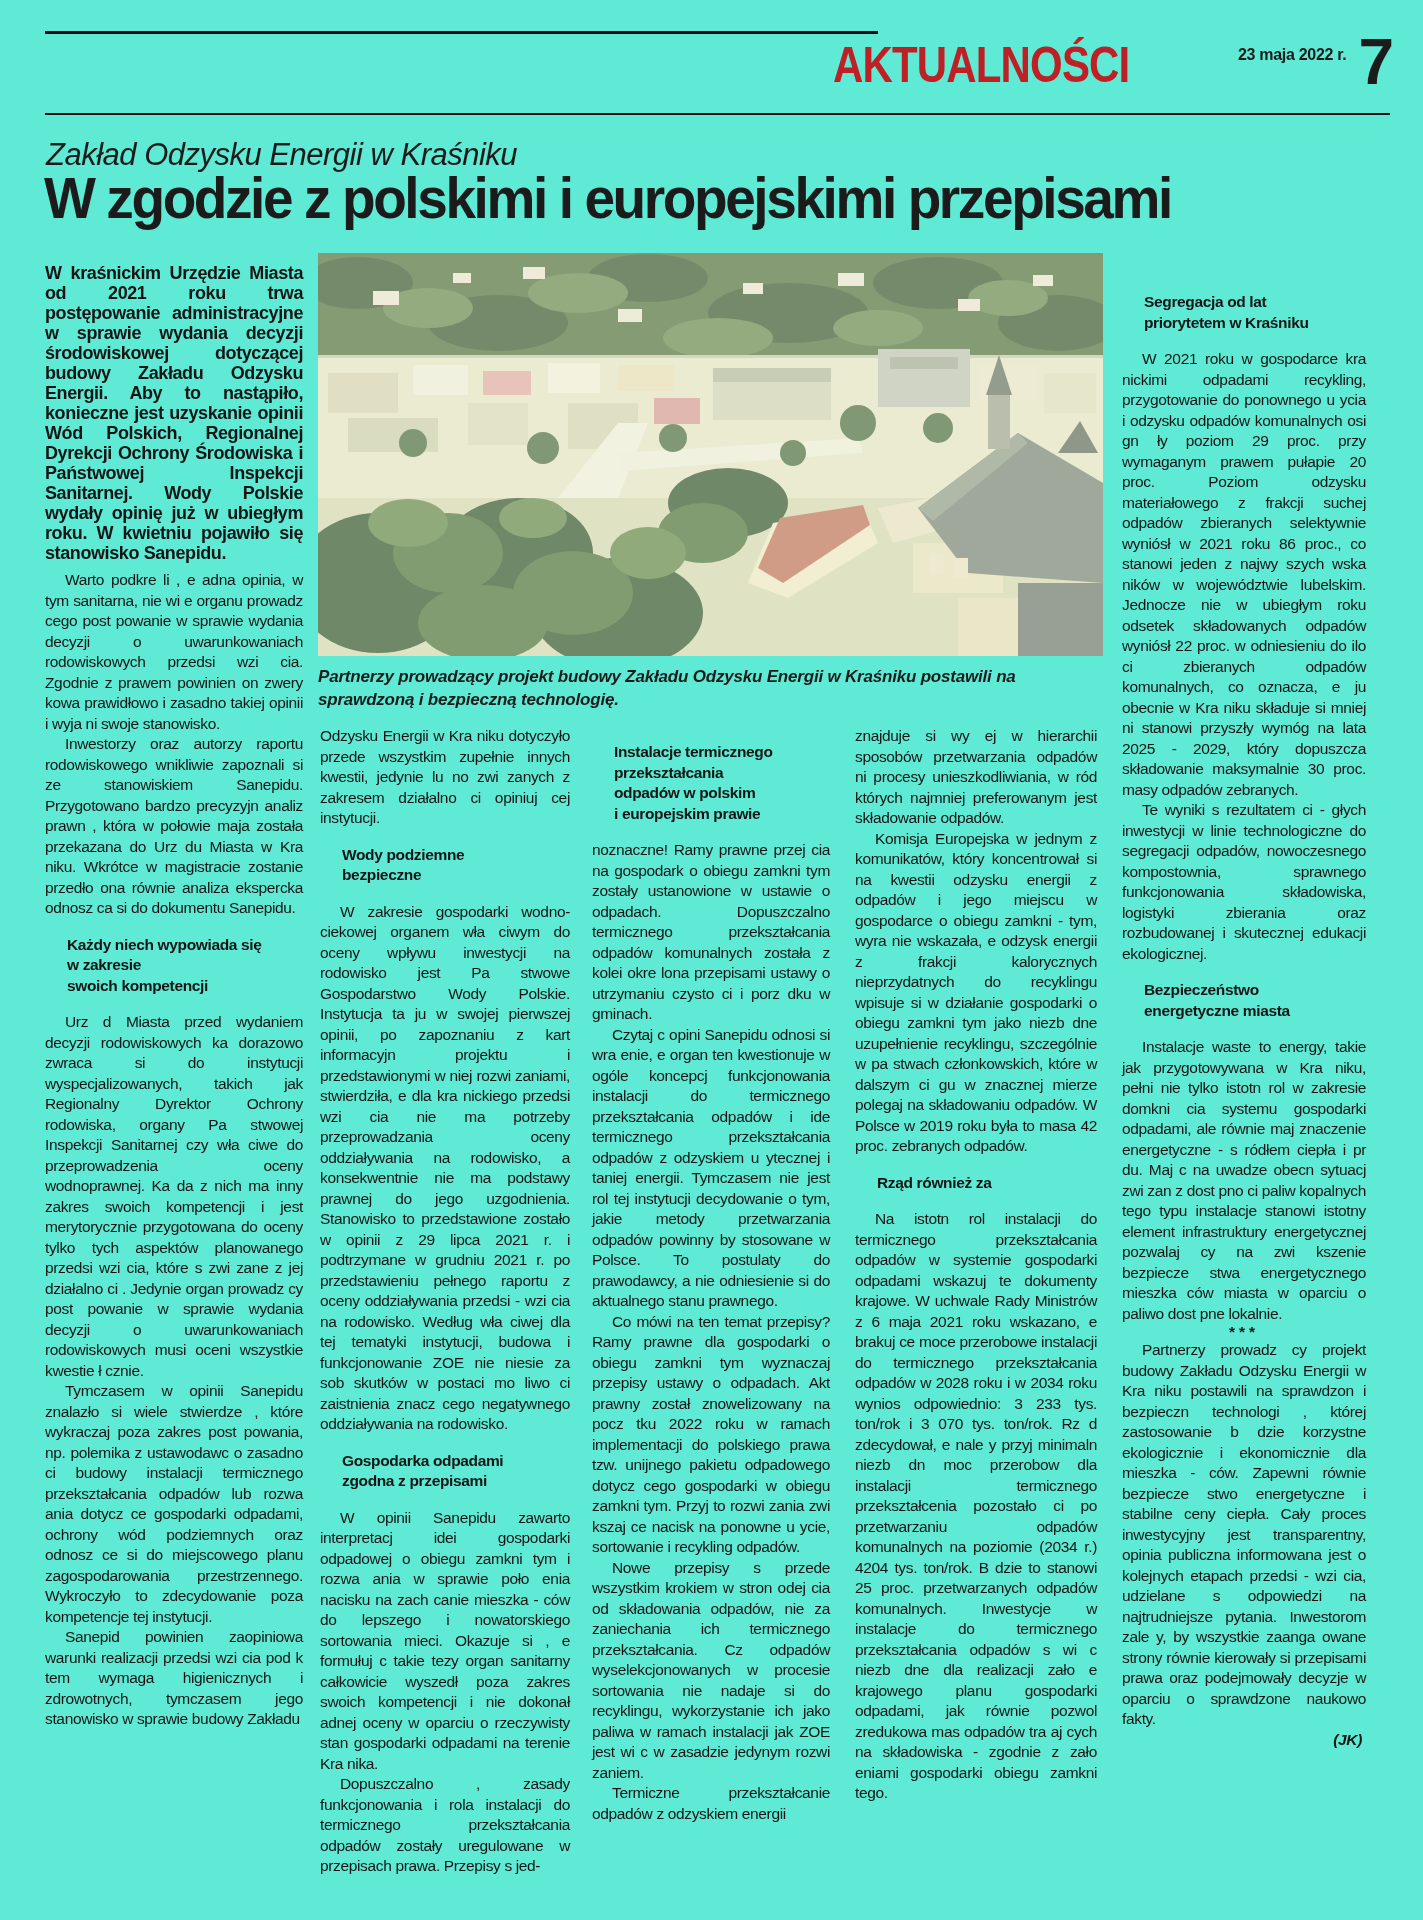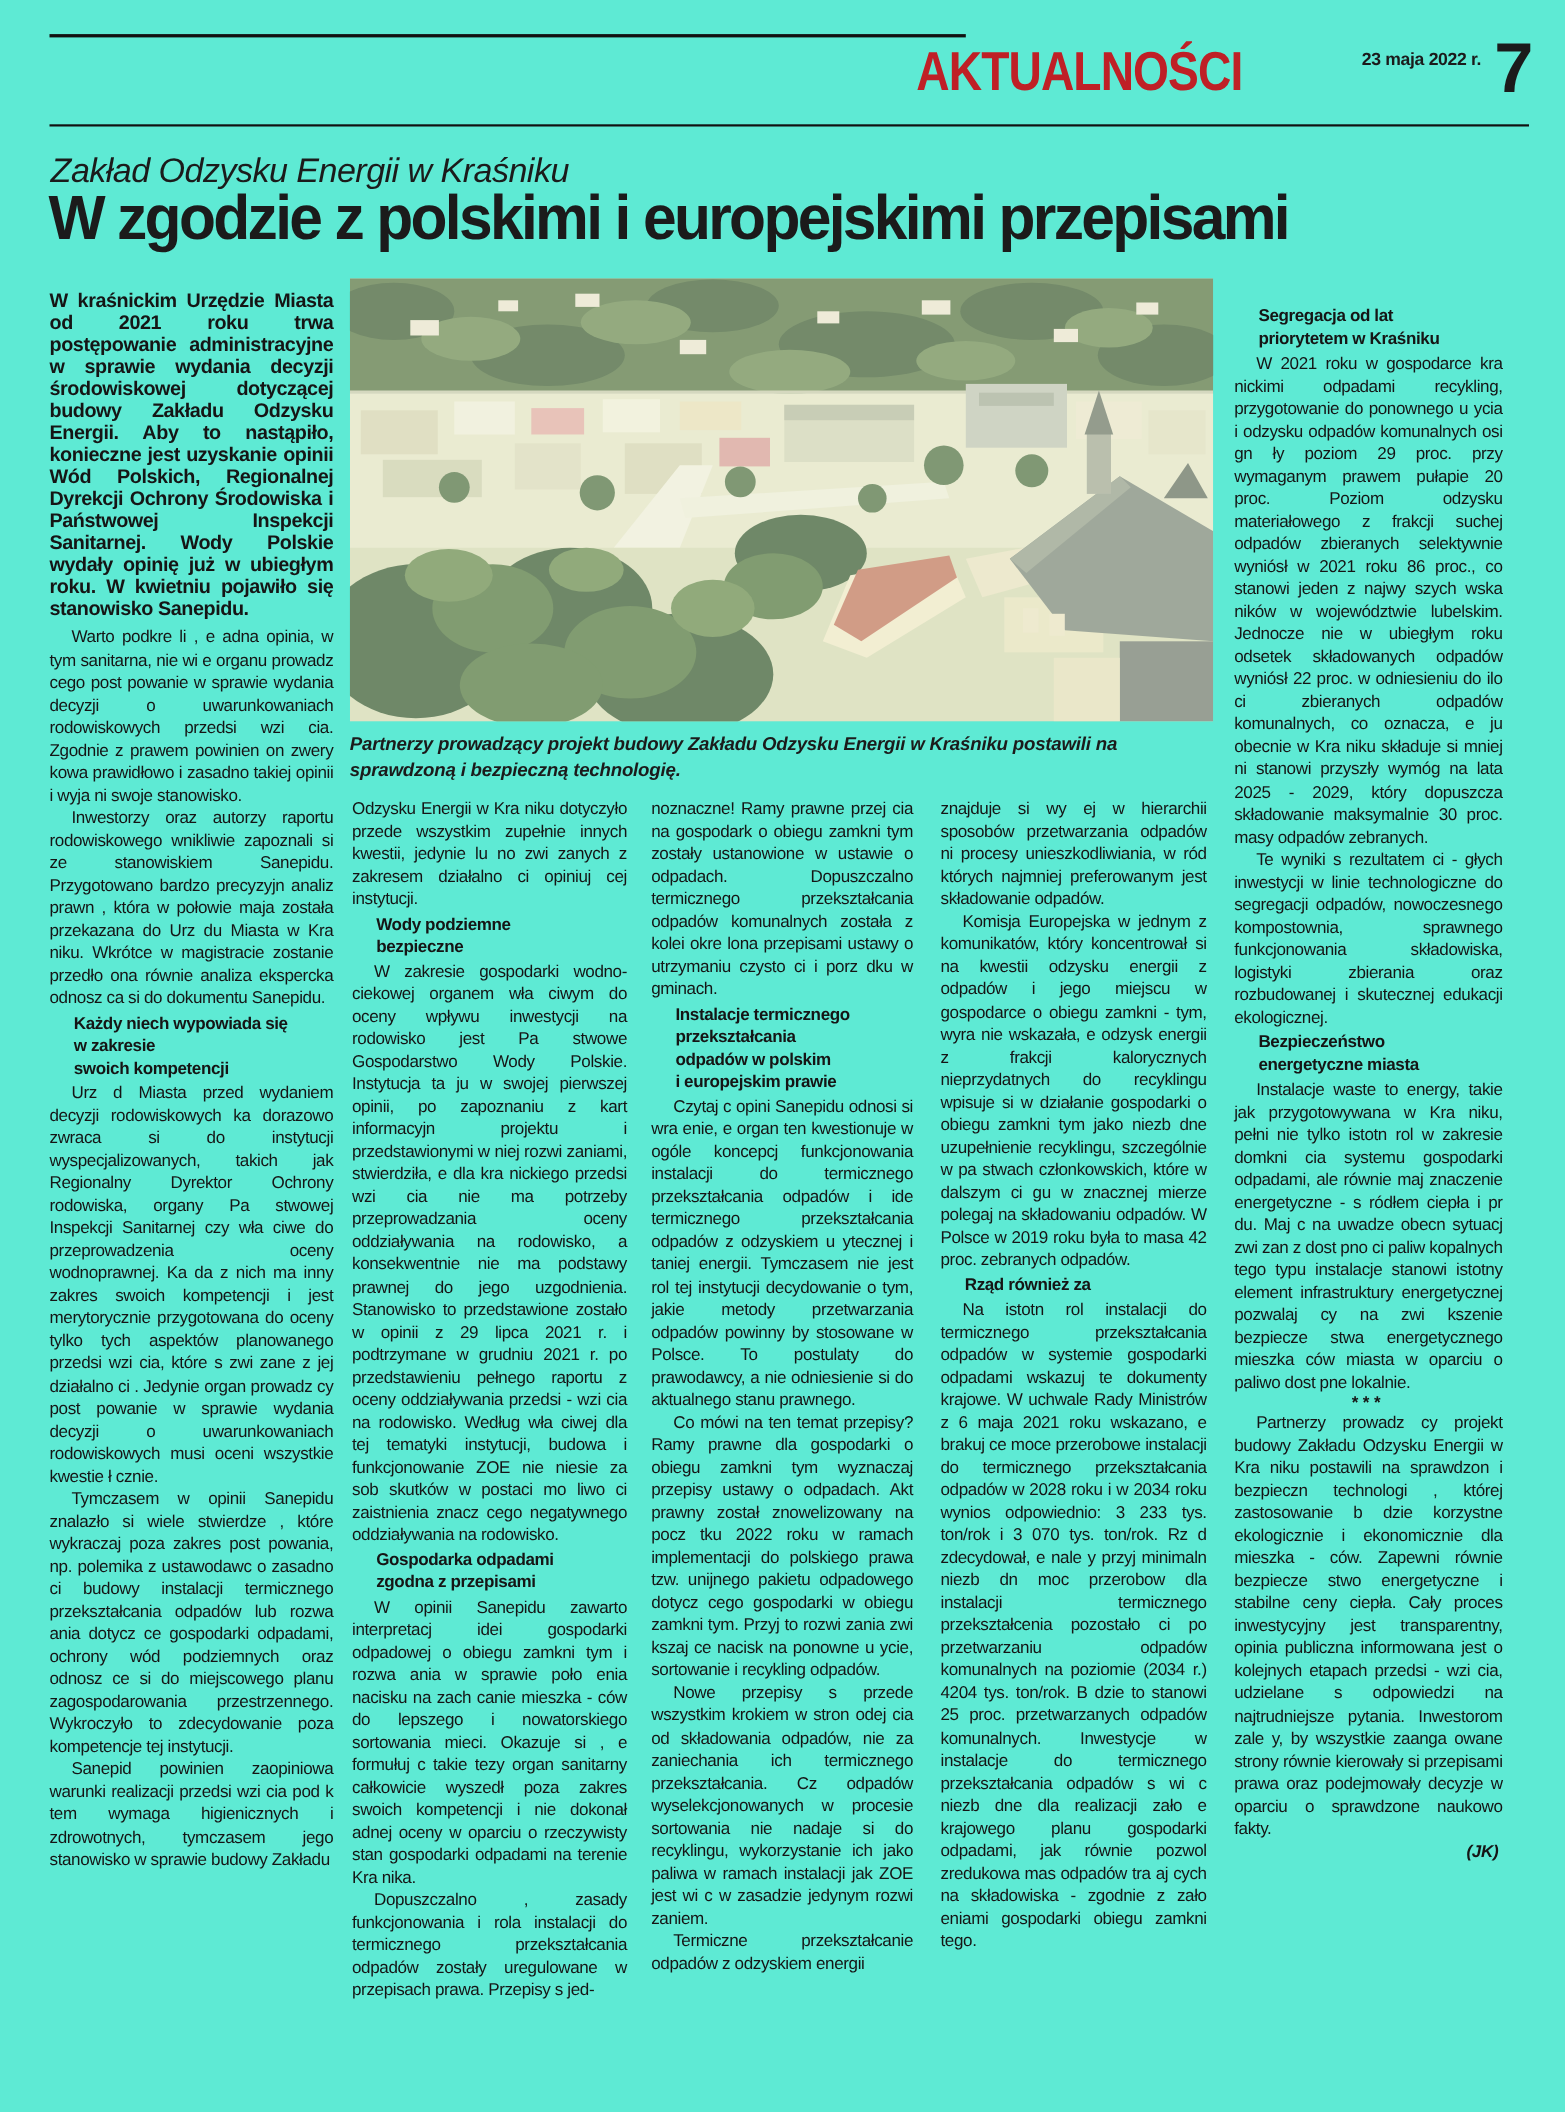"Segregacja od lat" .blk.h { margin: 2px 0 -> 16px 0 }
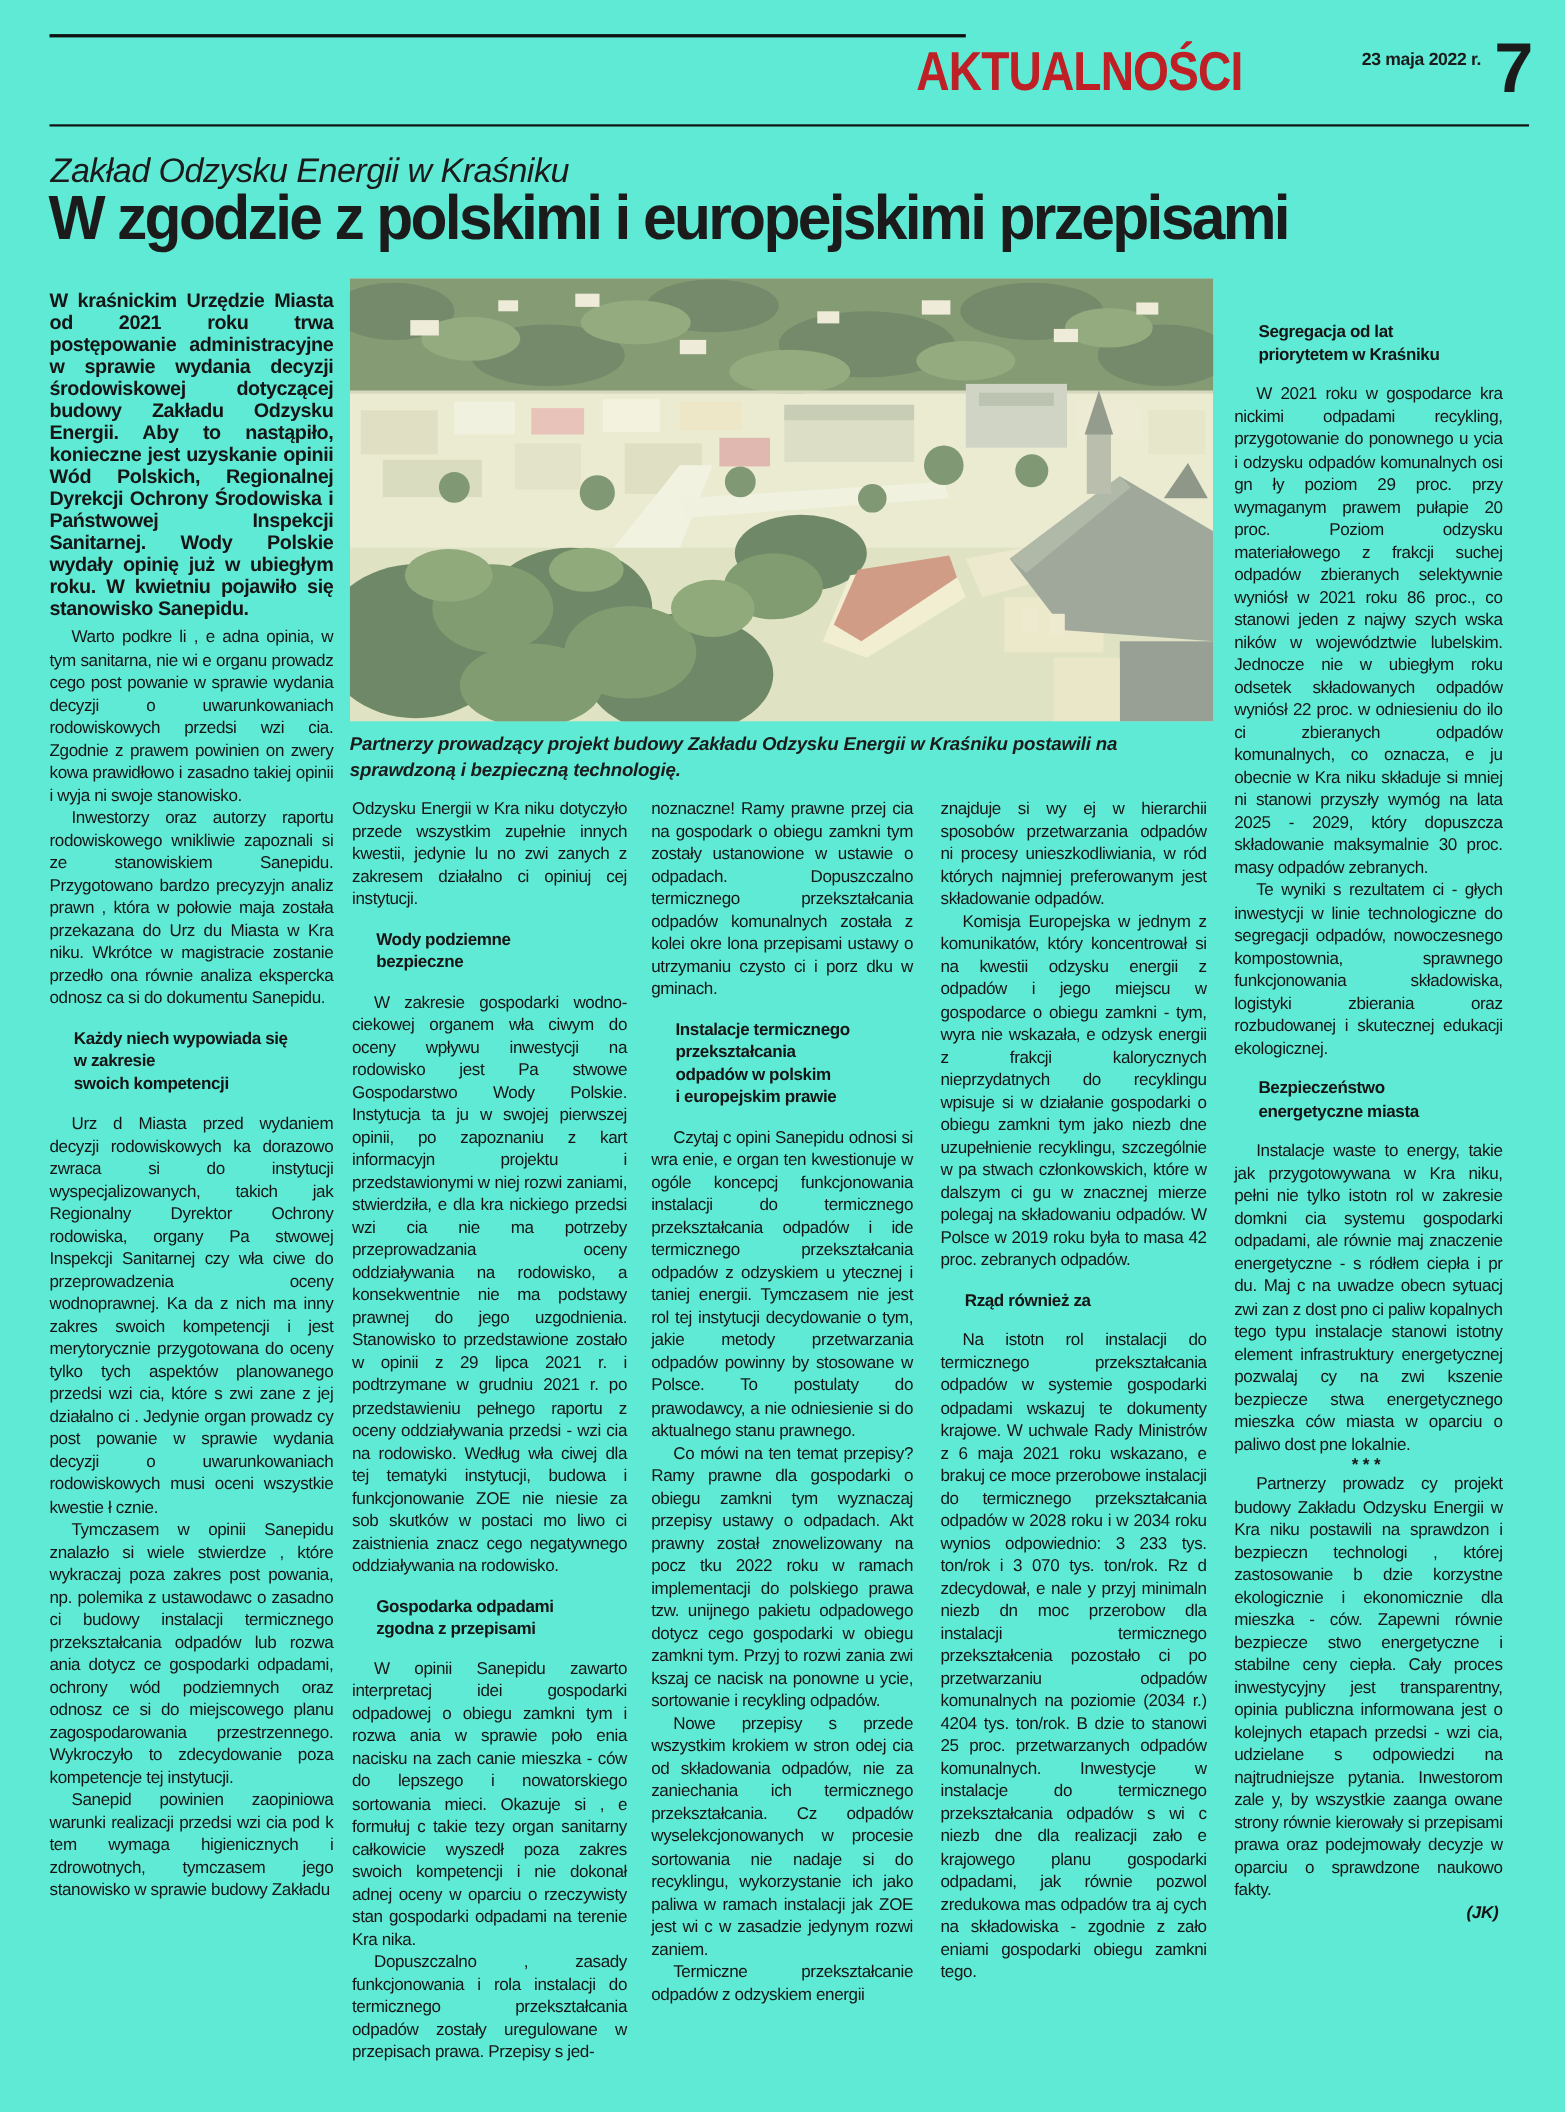"noznaczne! Ramy prawne przej cia" div.blk { order: before "Instalacje termicznego" -> after "Instalacje termicznego" }
